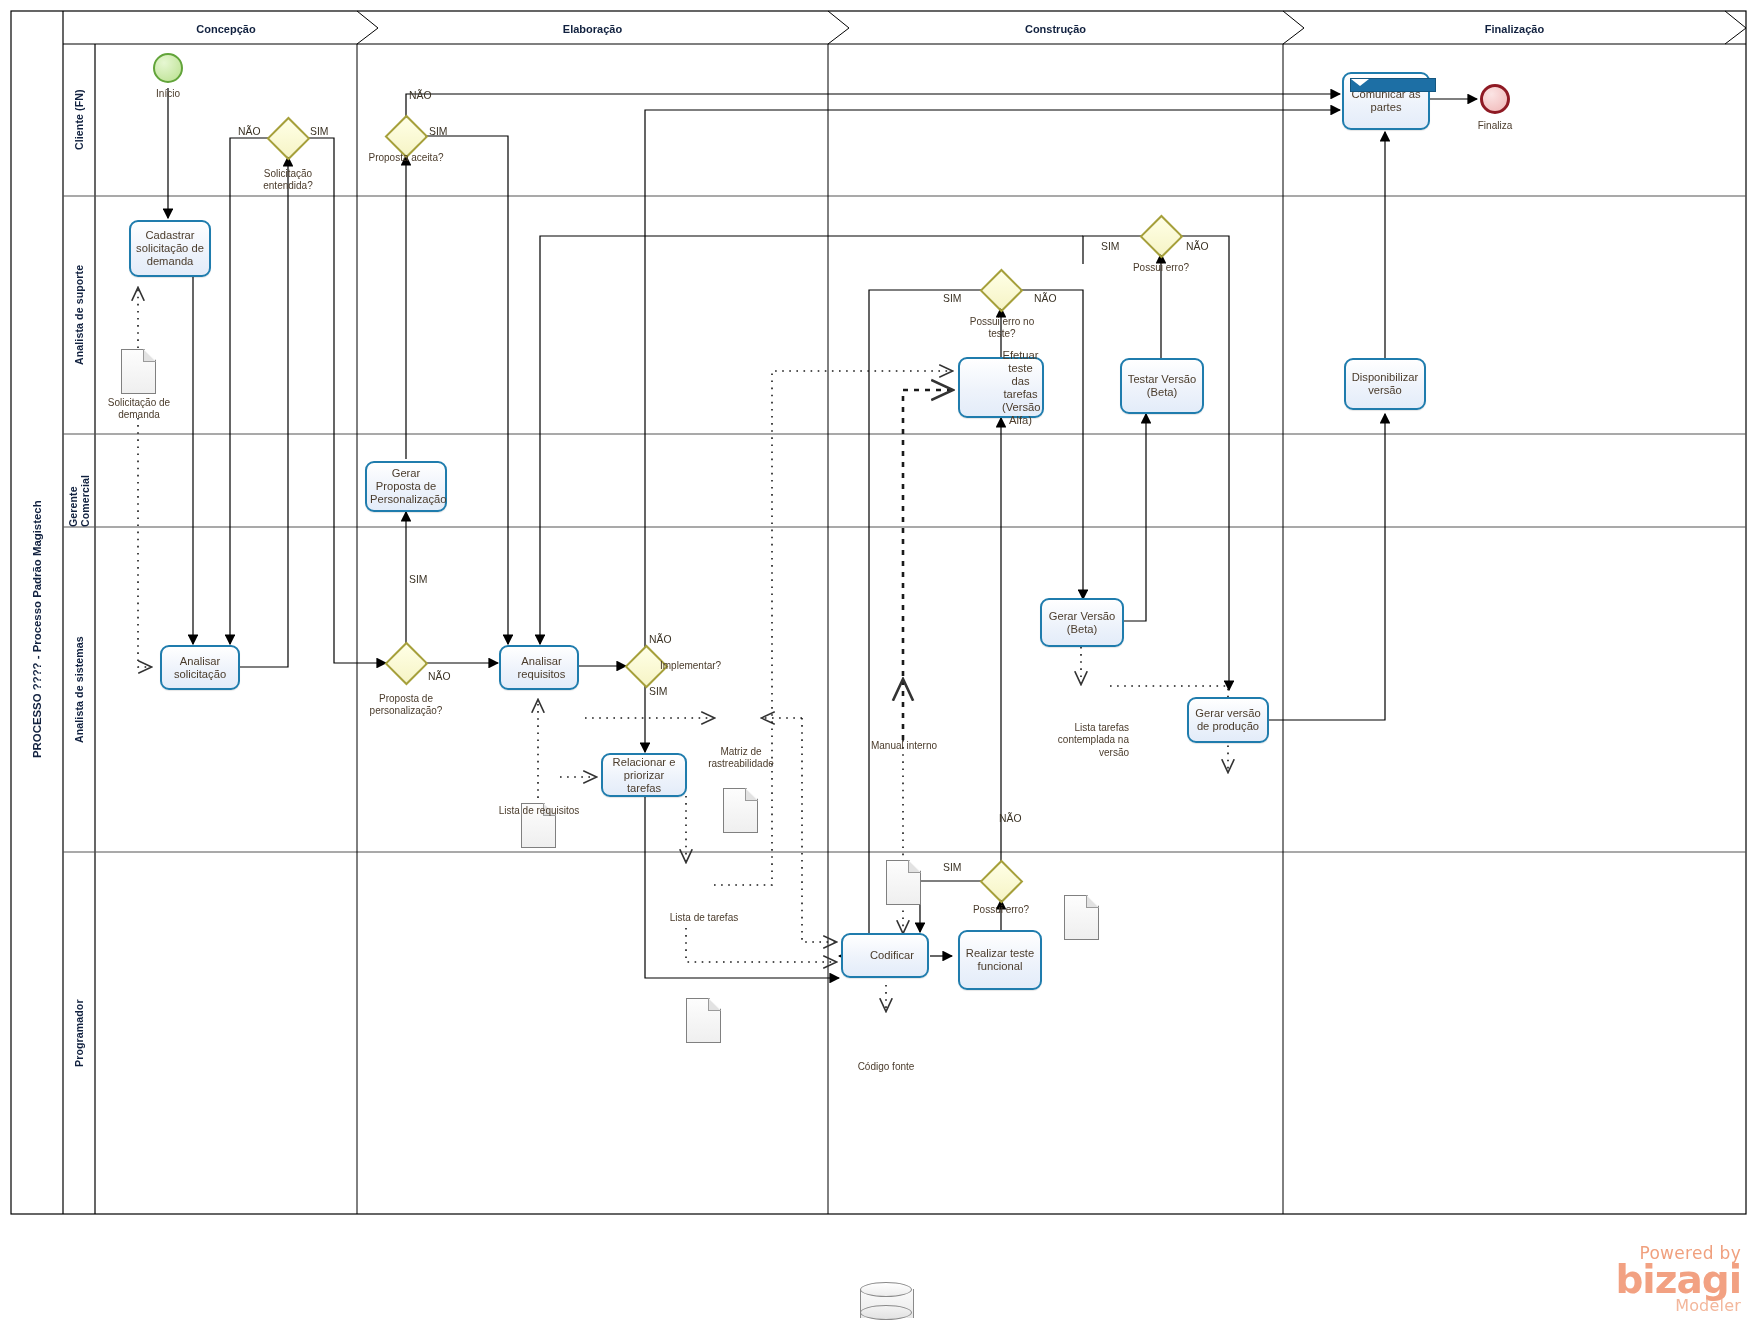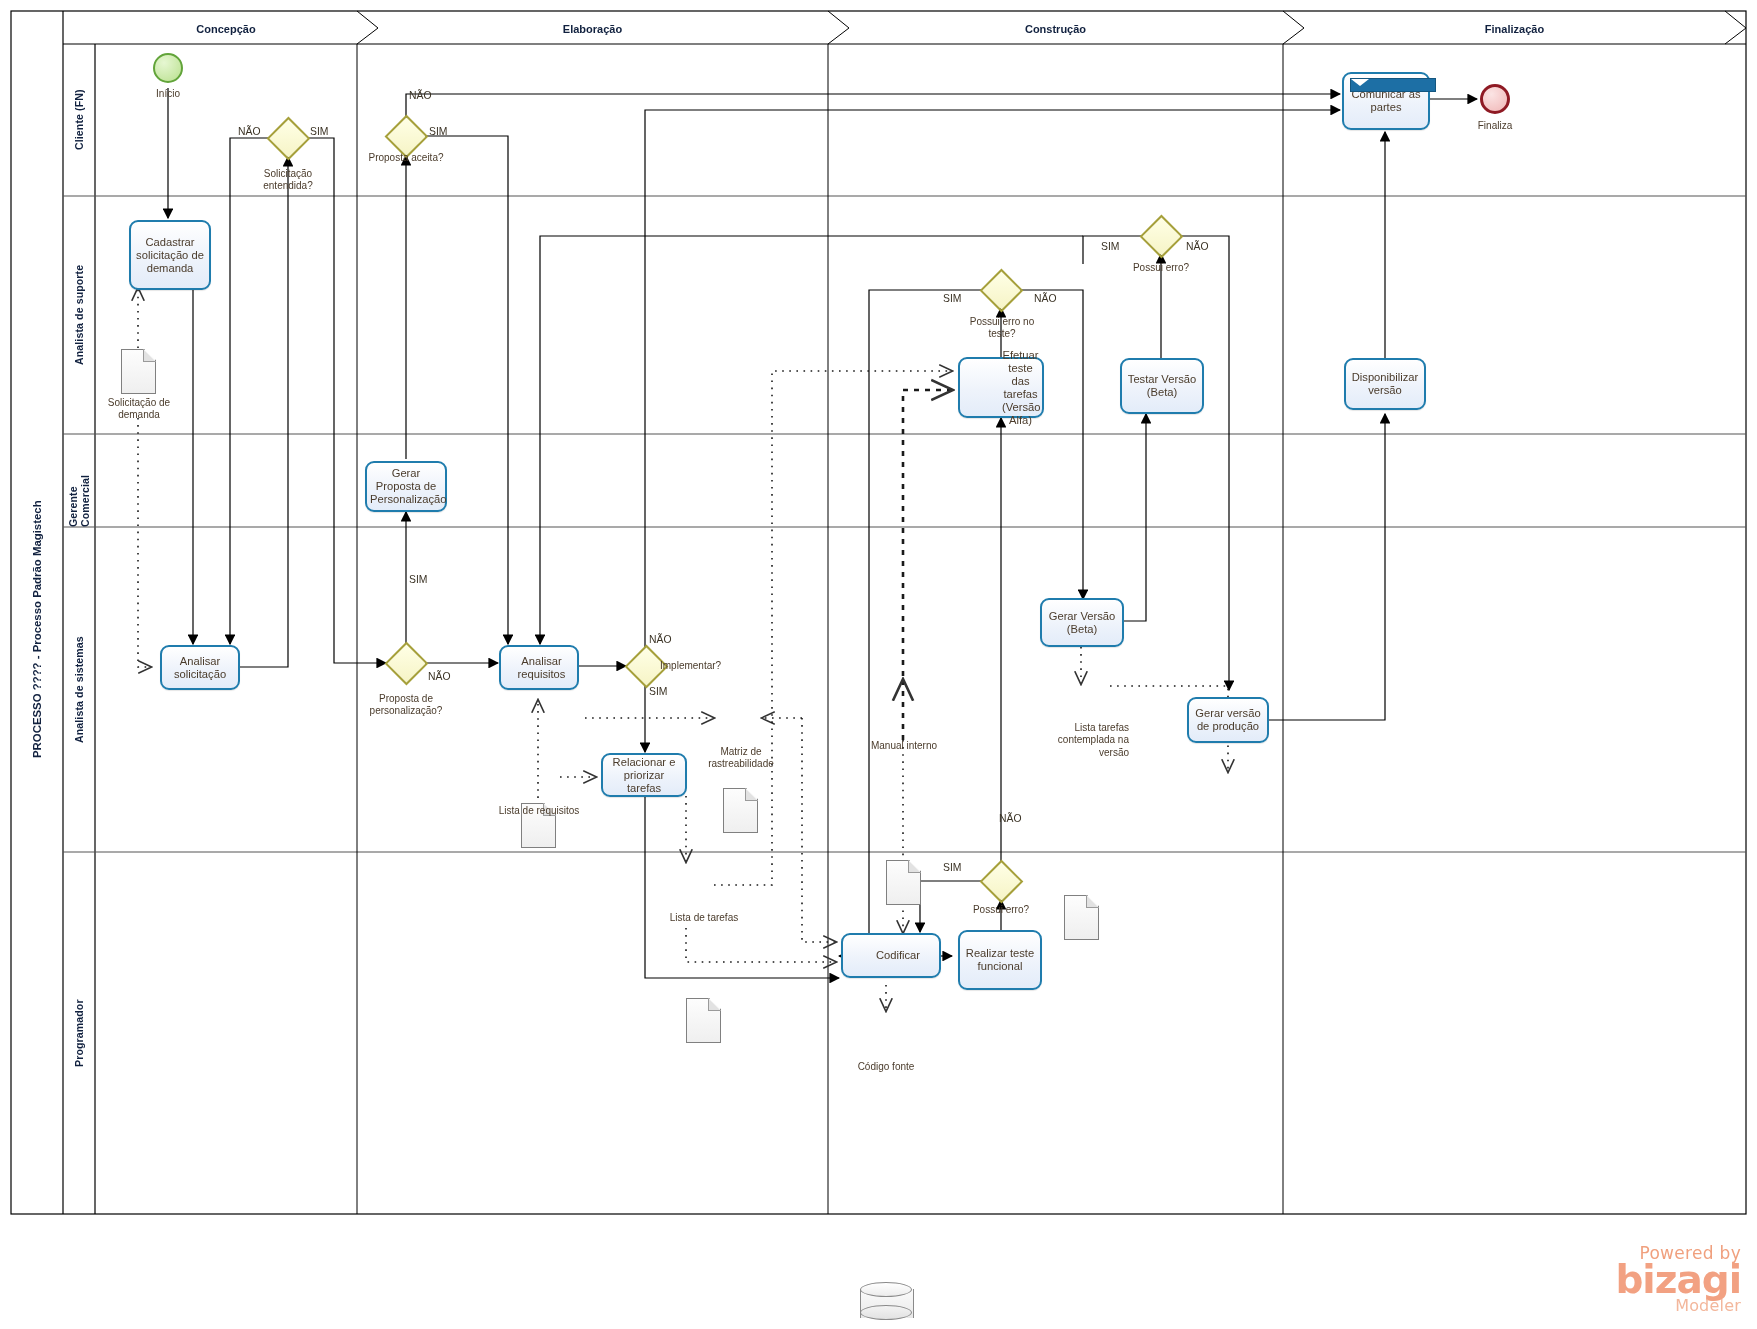"Cadastrar solicitação de demanda" div.node { height: 70px -> 57px }
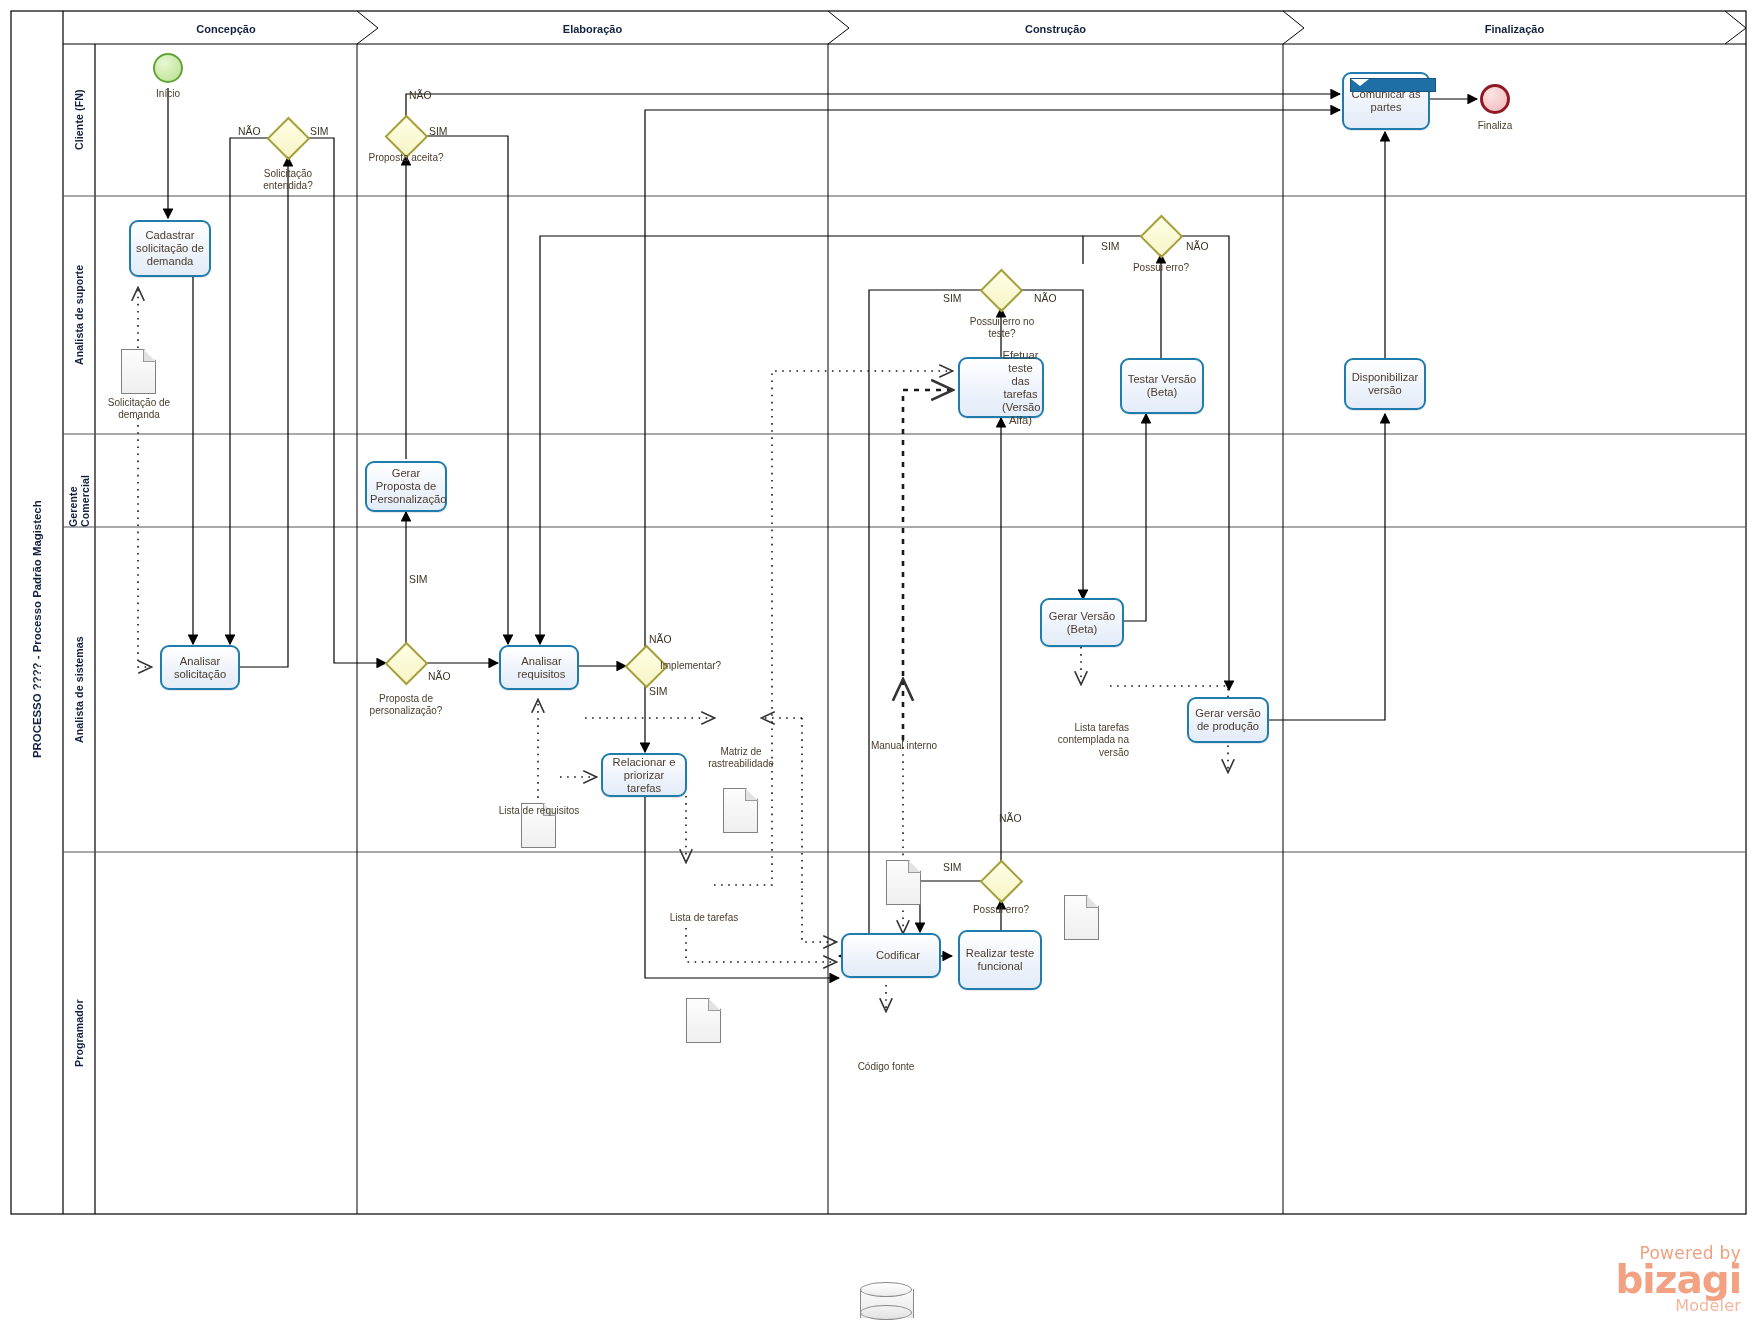"Codificar" div.node { width: 100px -> 88px }
